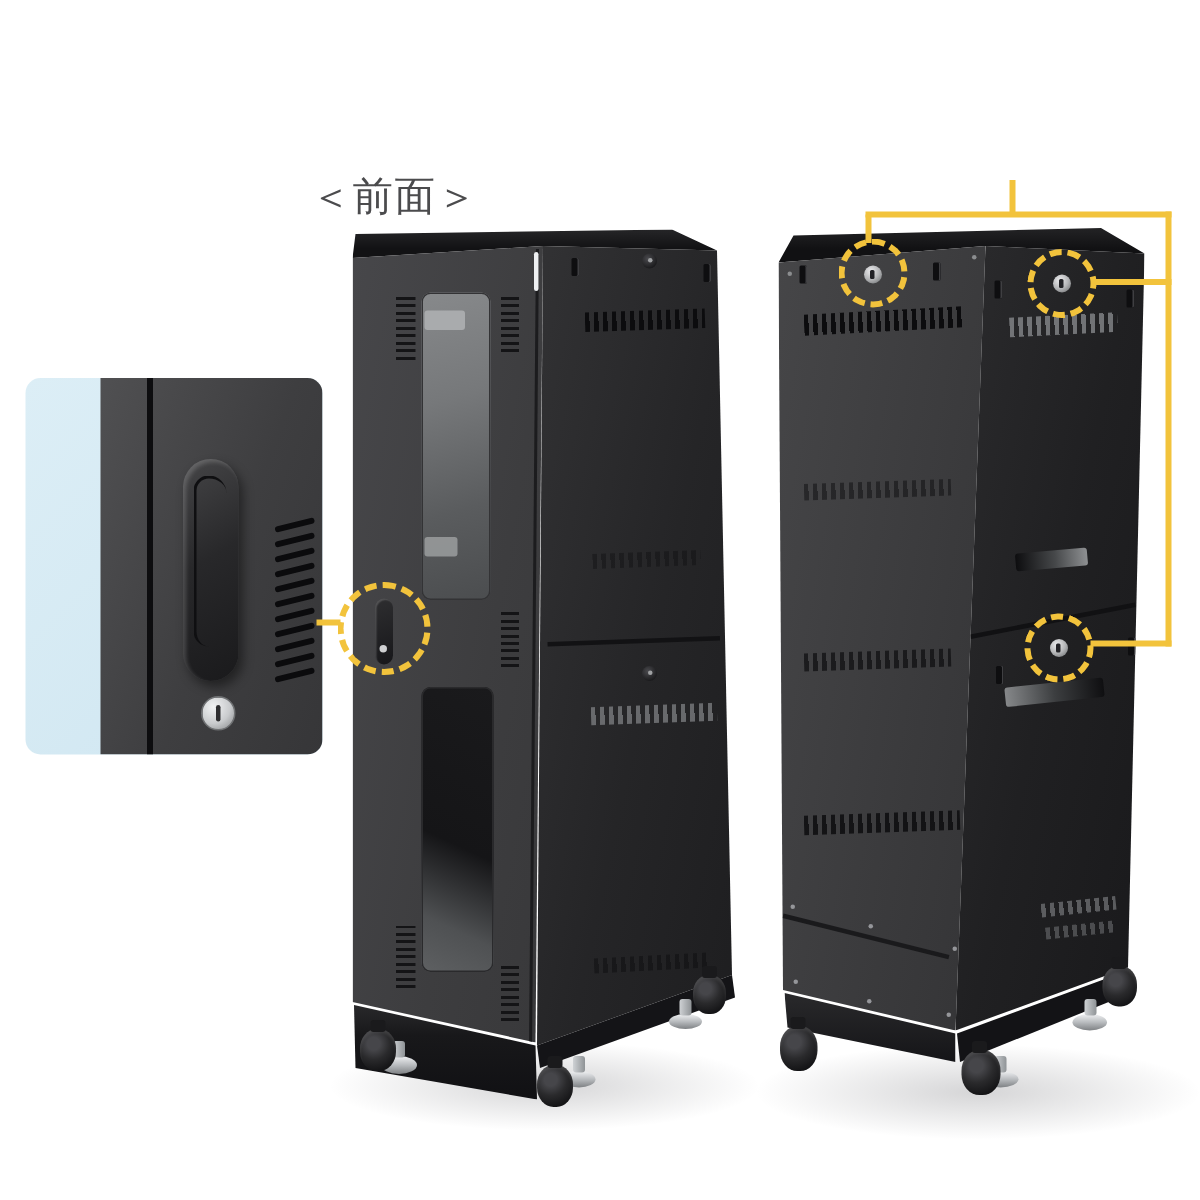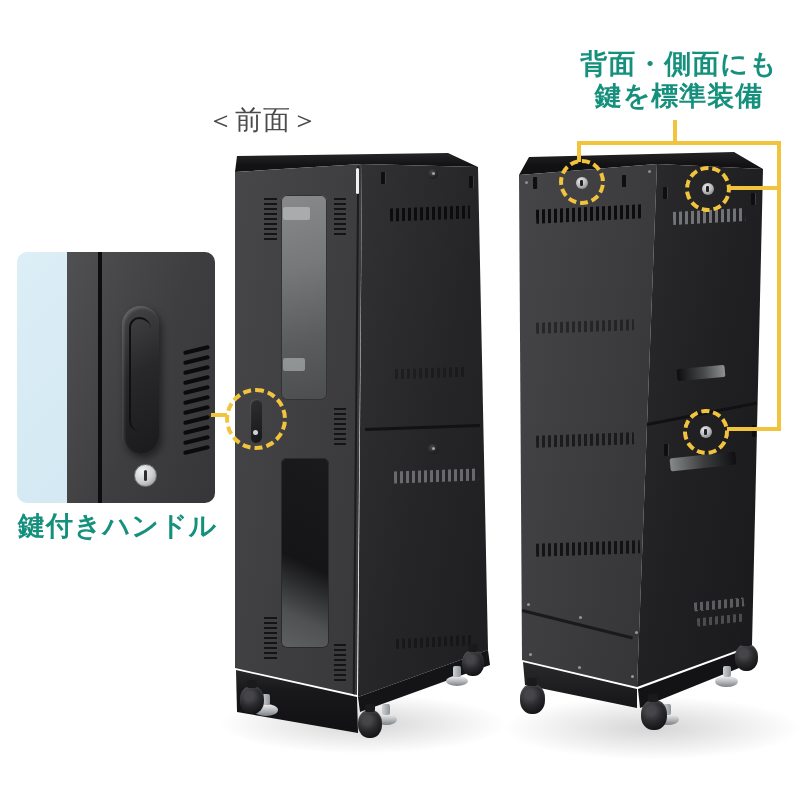"背面・側面にも" div.abs { html: <div> <div>背面・側面にも</div> <div>鍵を標準装備</div> </div> -> none }
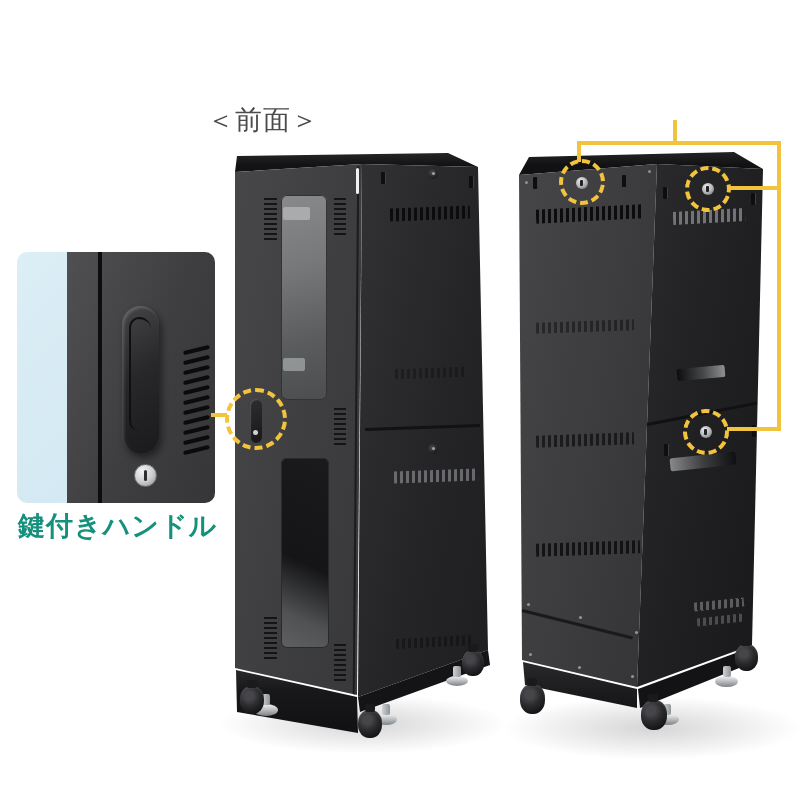"＜前面＞" div.abs { top: 102px -> 113px }
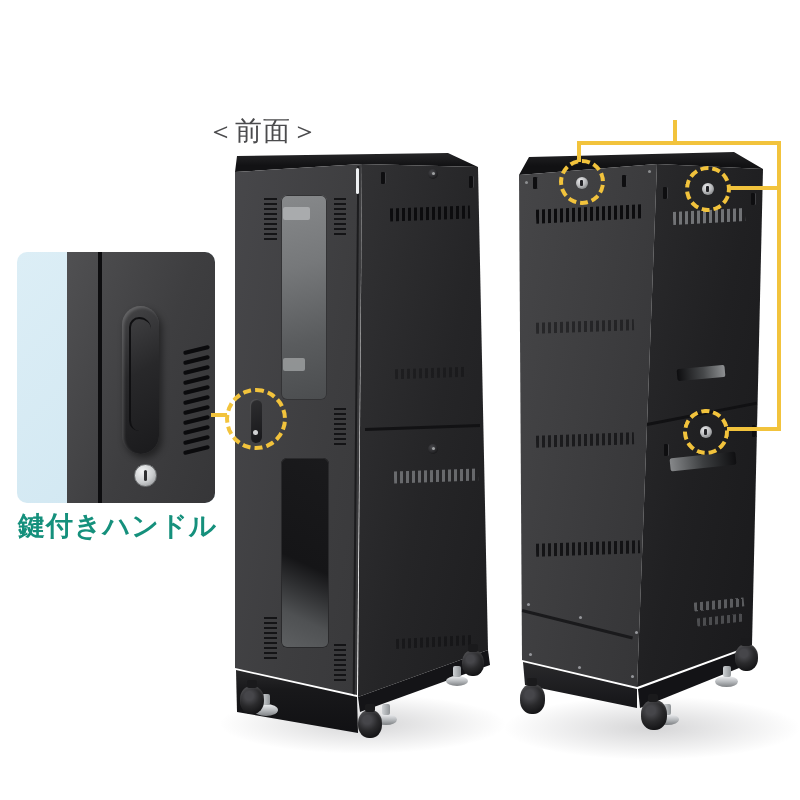"鍵付きハンドル" div.abs { html: <div>鍵付きハンドル</div> -> none }
